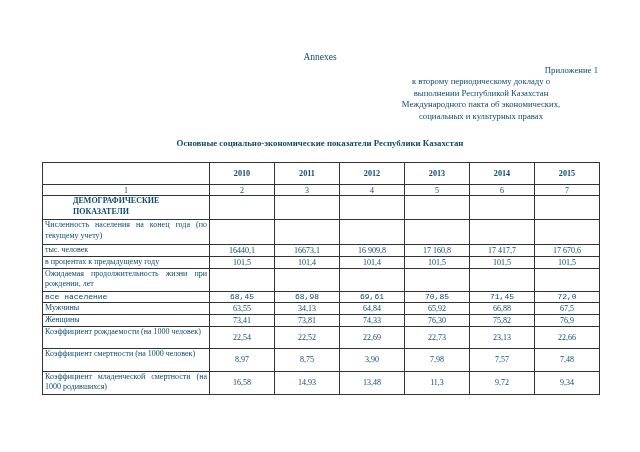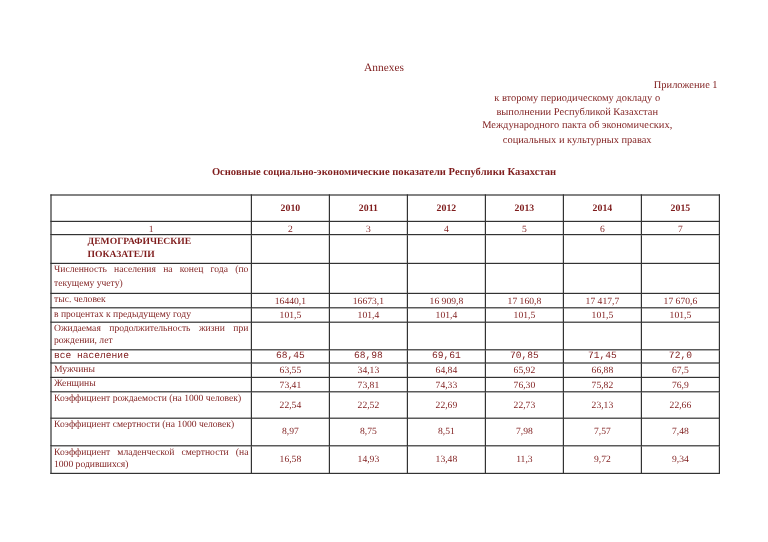"Annexes" .page { color: #7f1d1d -> #0c4a6e }
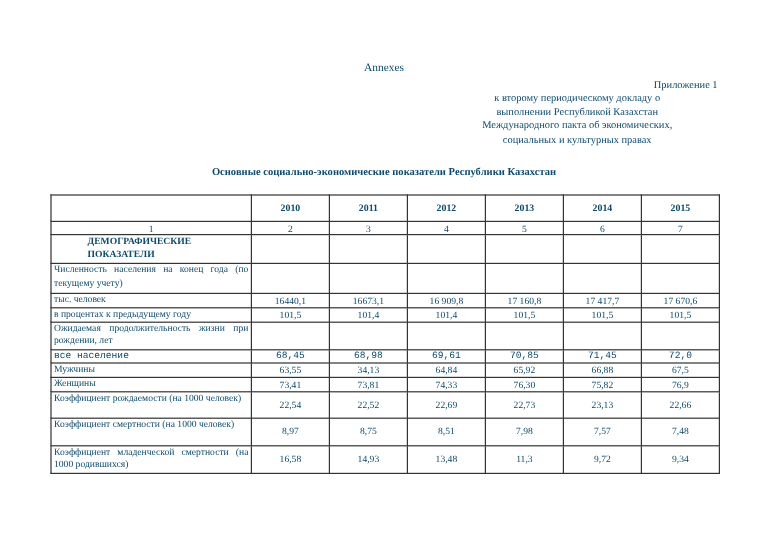"8,51" td.value { text: 8,51 -> 3,90 }
